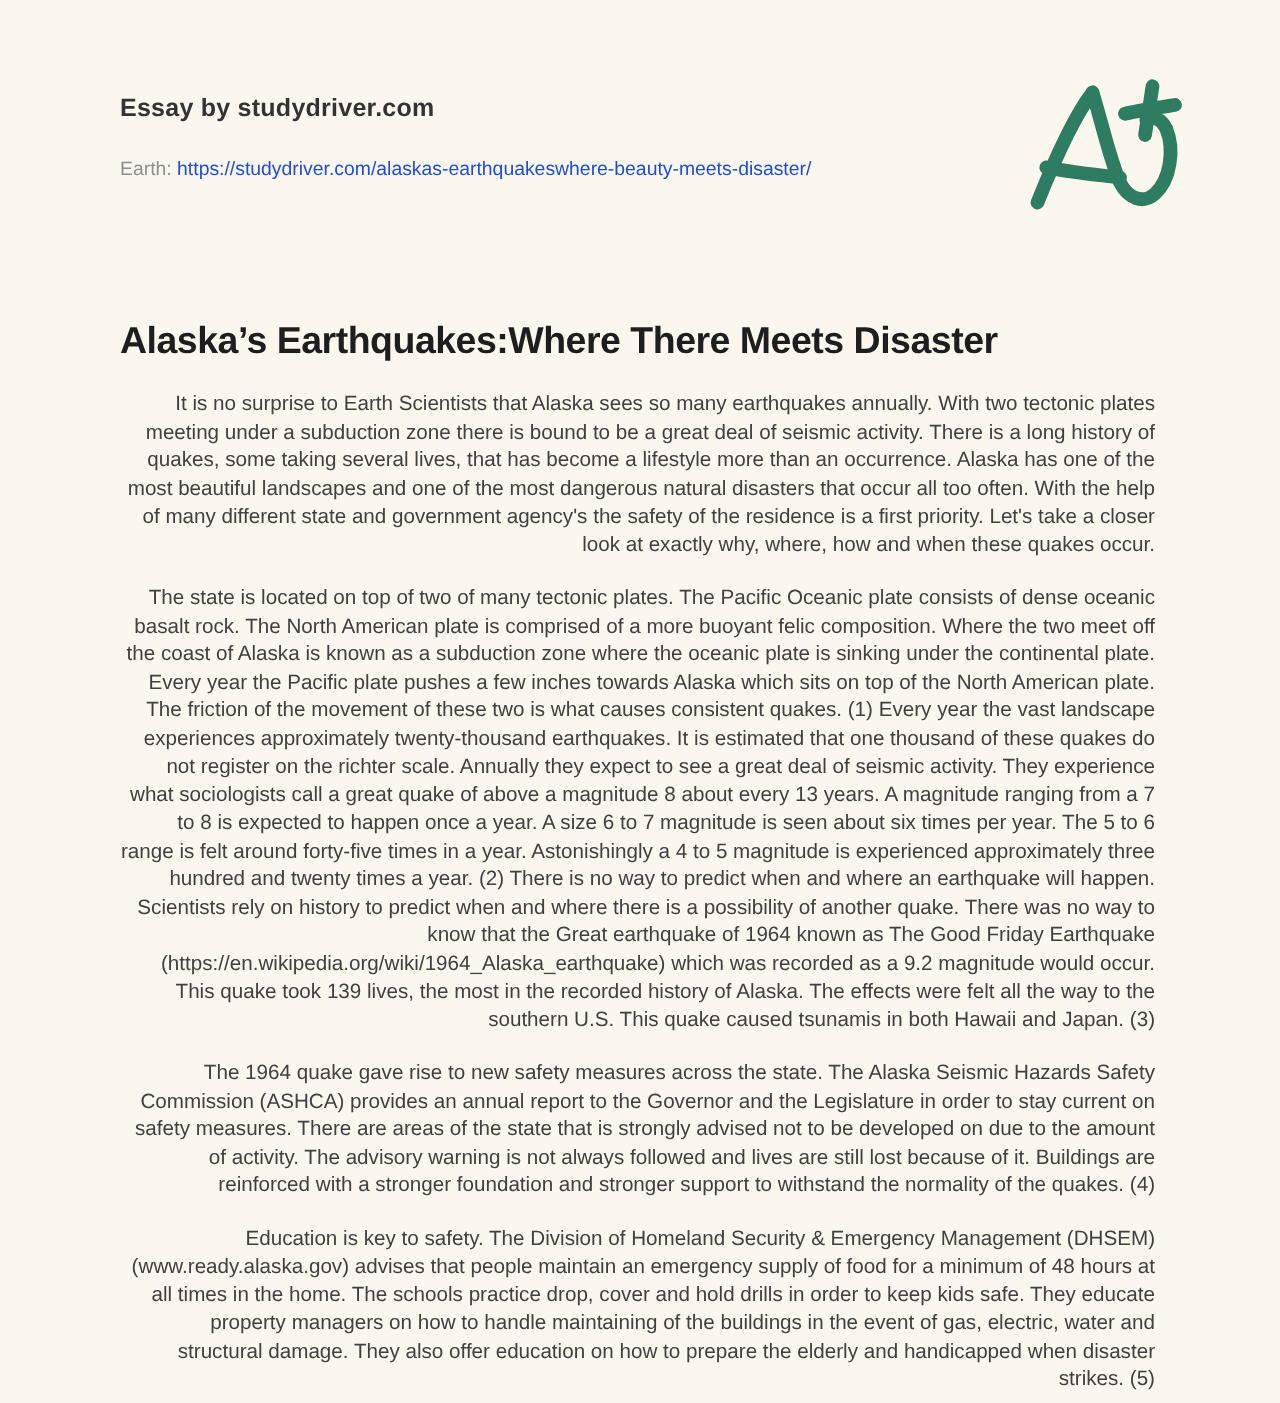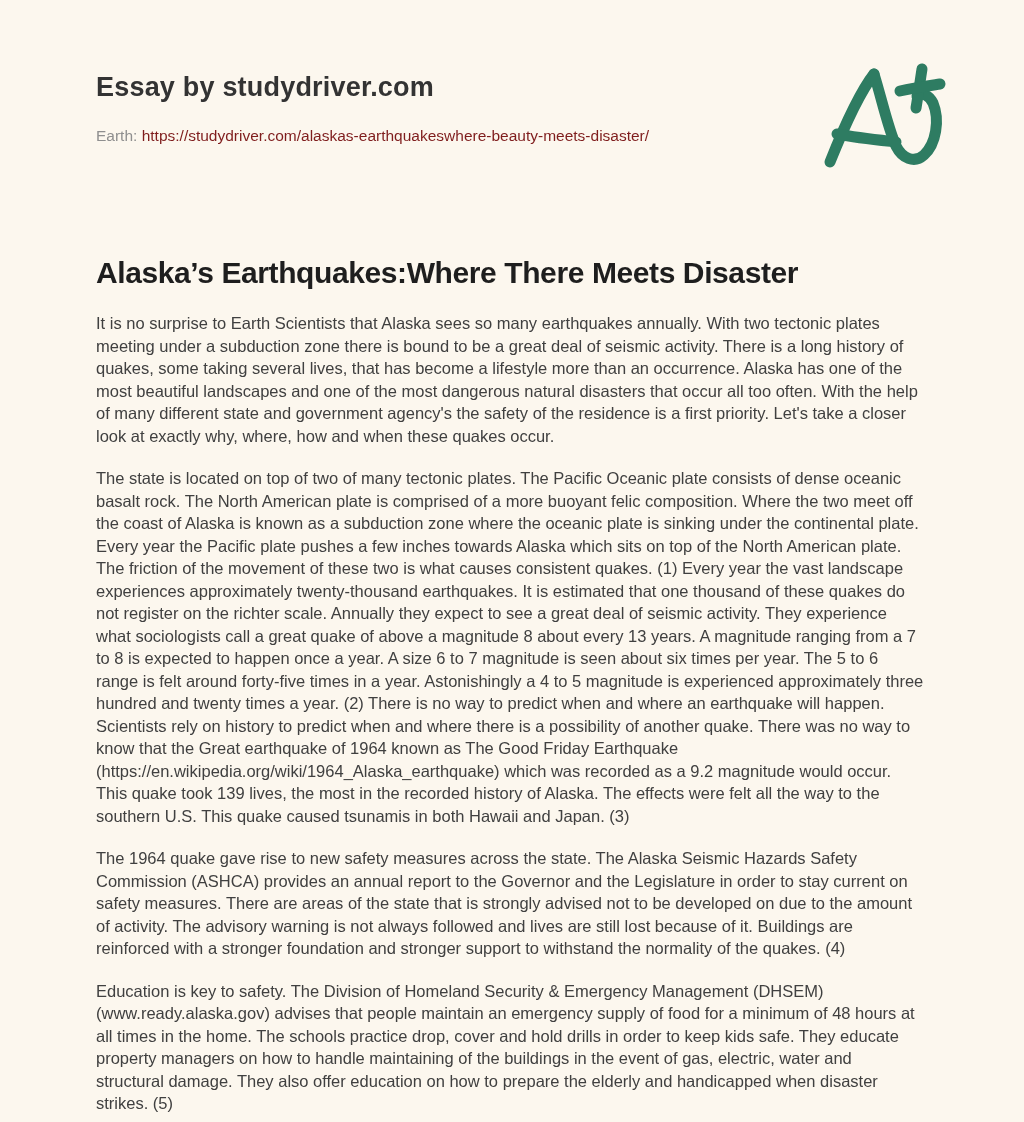"Essay by studydriver.com" .header-title { font-size: 27px -> 20px }
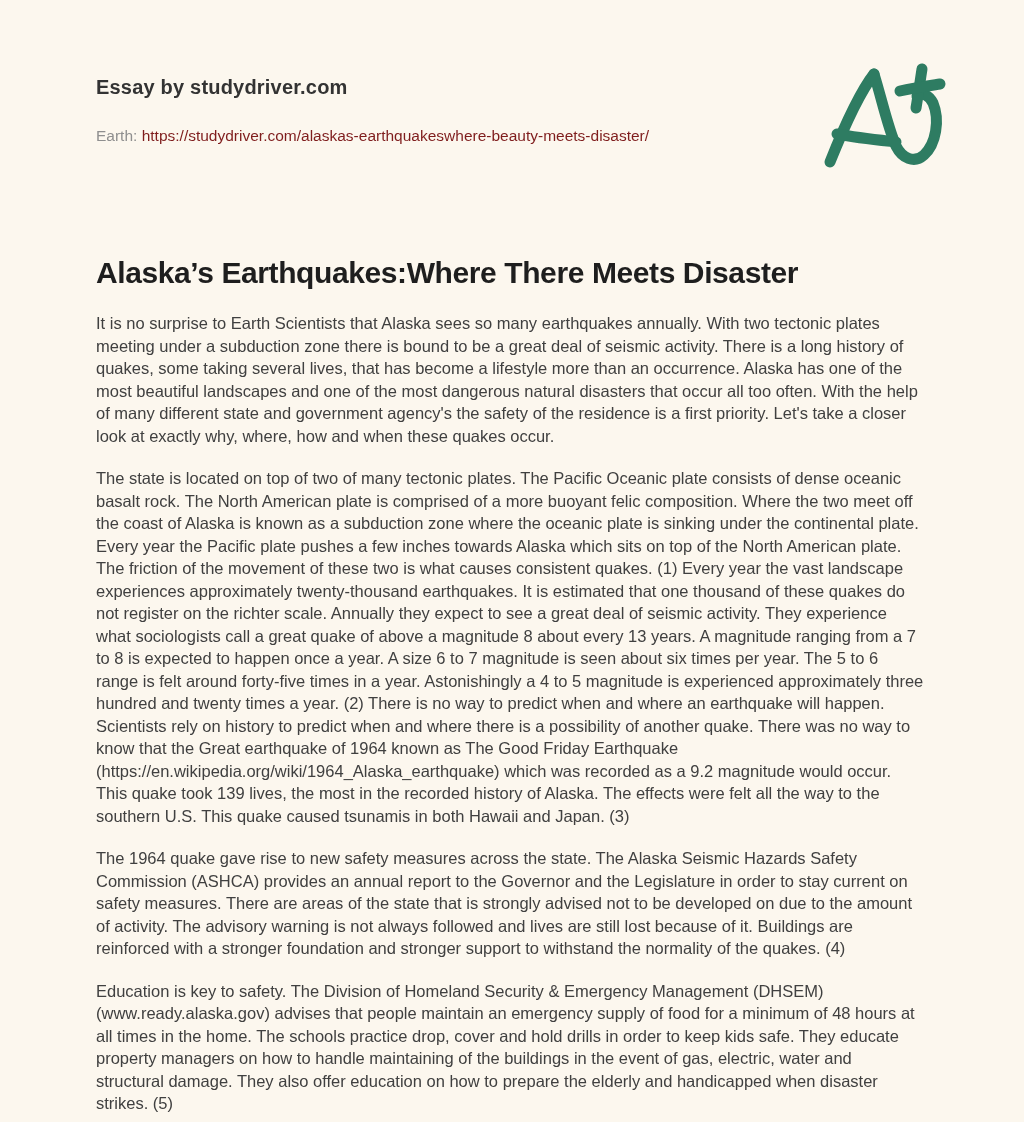"https://studydriver.com/alaskas-earthqua" .source-link { color: #7f1d1d -> #1d4ed8 }
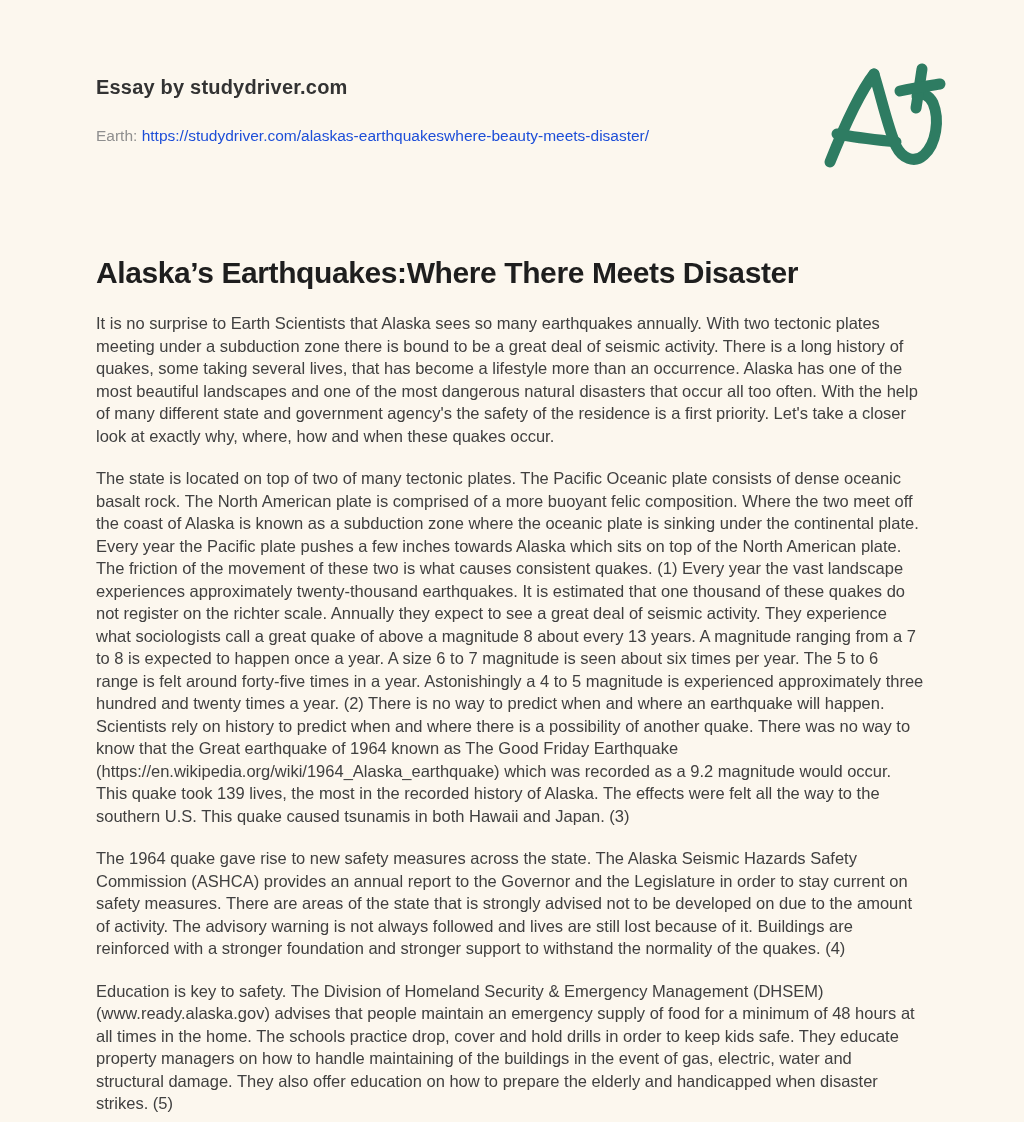"It is no surprise to" p.body-par { text-align: left -> right }
